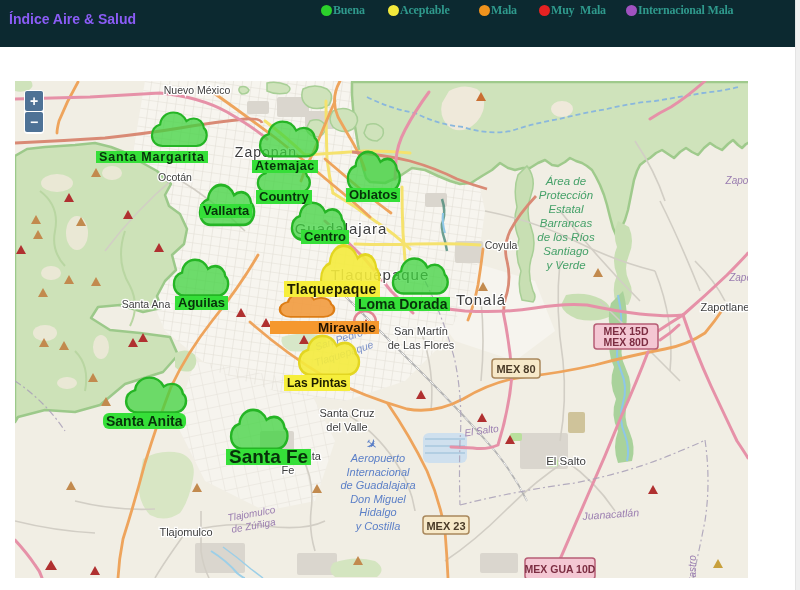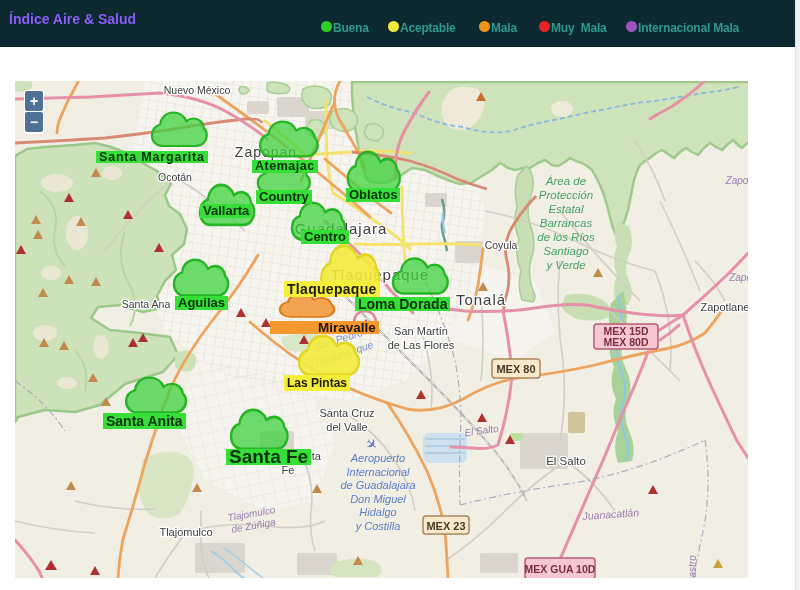"Buena" .leg { align-items: none -> center; font-family: none -> Liberation Serif, serif; top: 21px -> 4px }
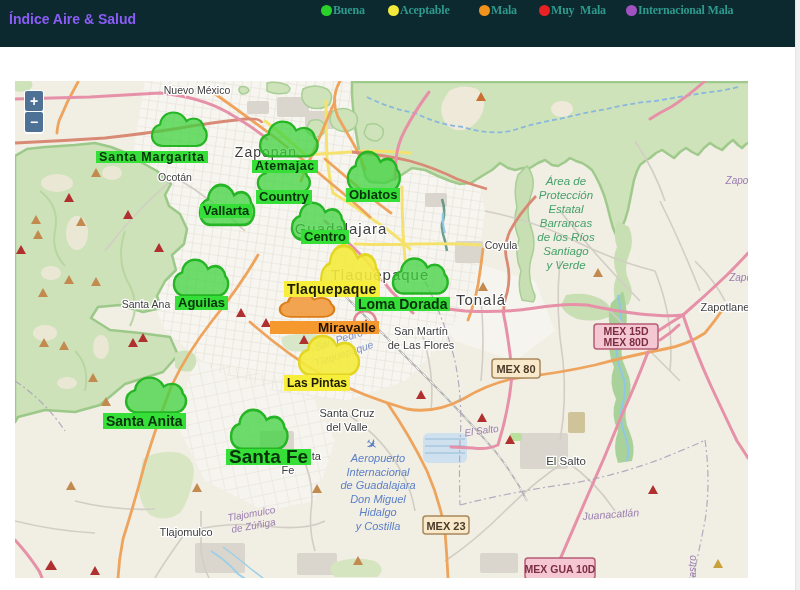"Santa Anita" span.mlbl { border-radius: none -> 6px }
